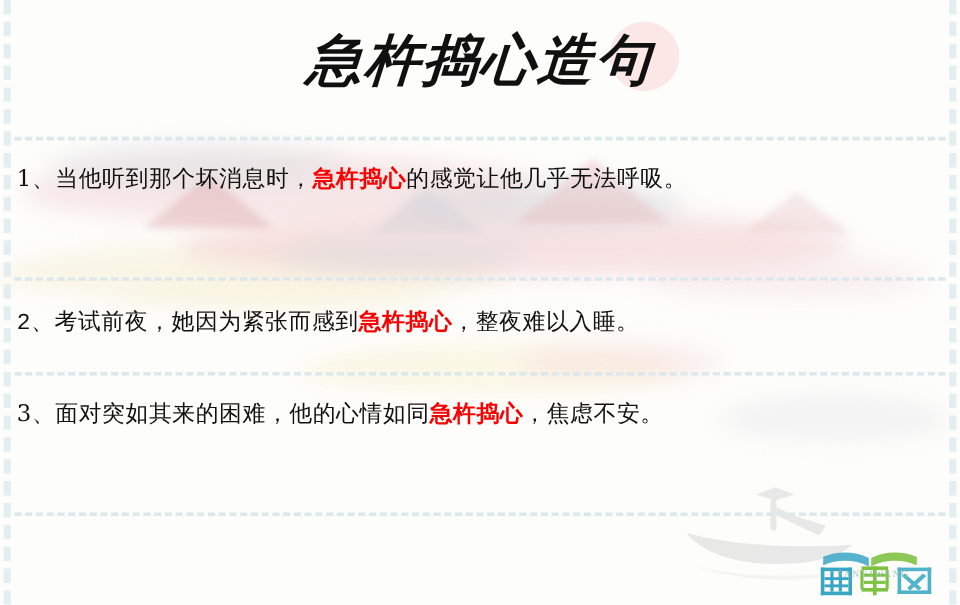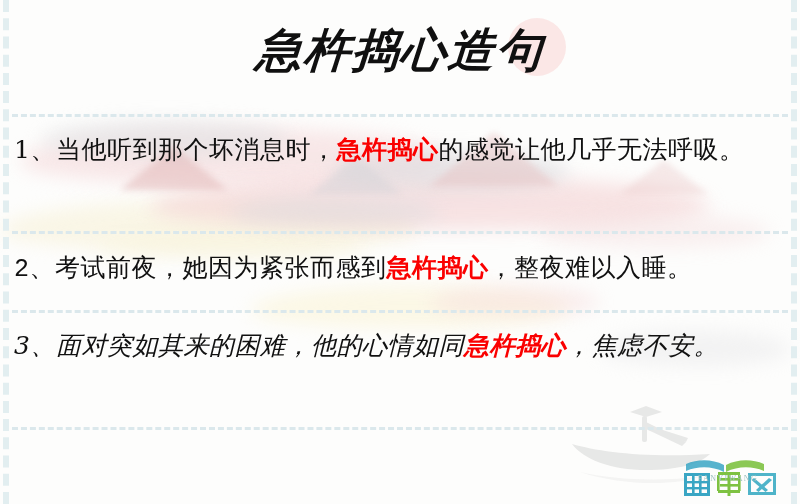"1、当他听到那个坏消息时，急杵捣心的感觉让他几乎无法呼吸。" .sentence { font-size: 25px -> 19px }
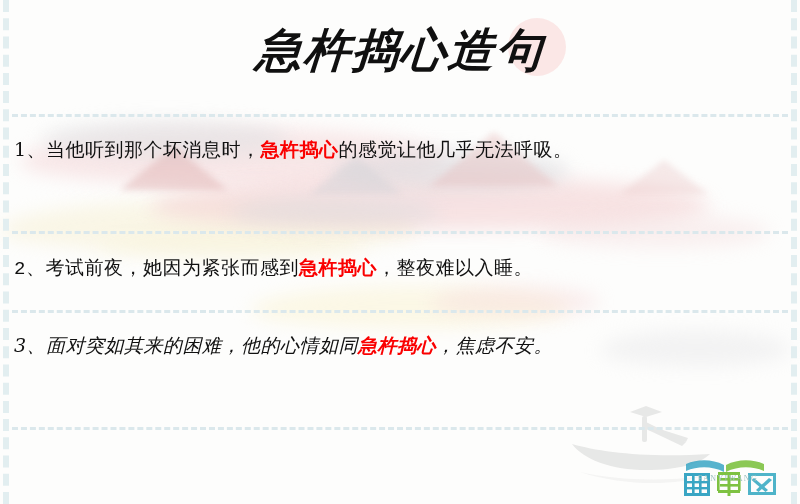"3、面对突如其来的困难，他的心情如同急杵捣心，焦虑不安。" .s3 { font-style: italic -> none }
